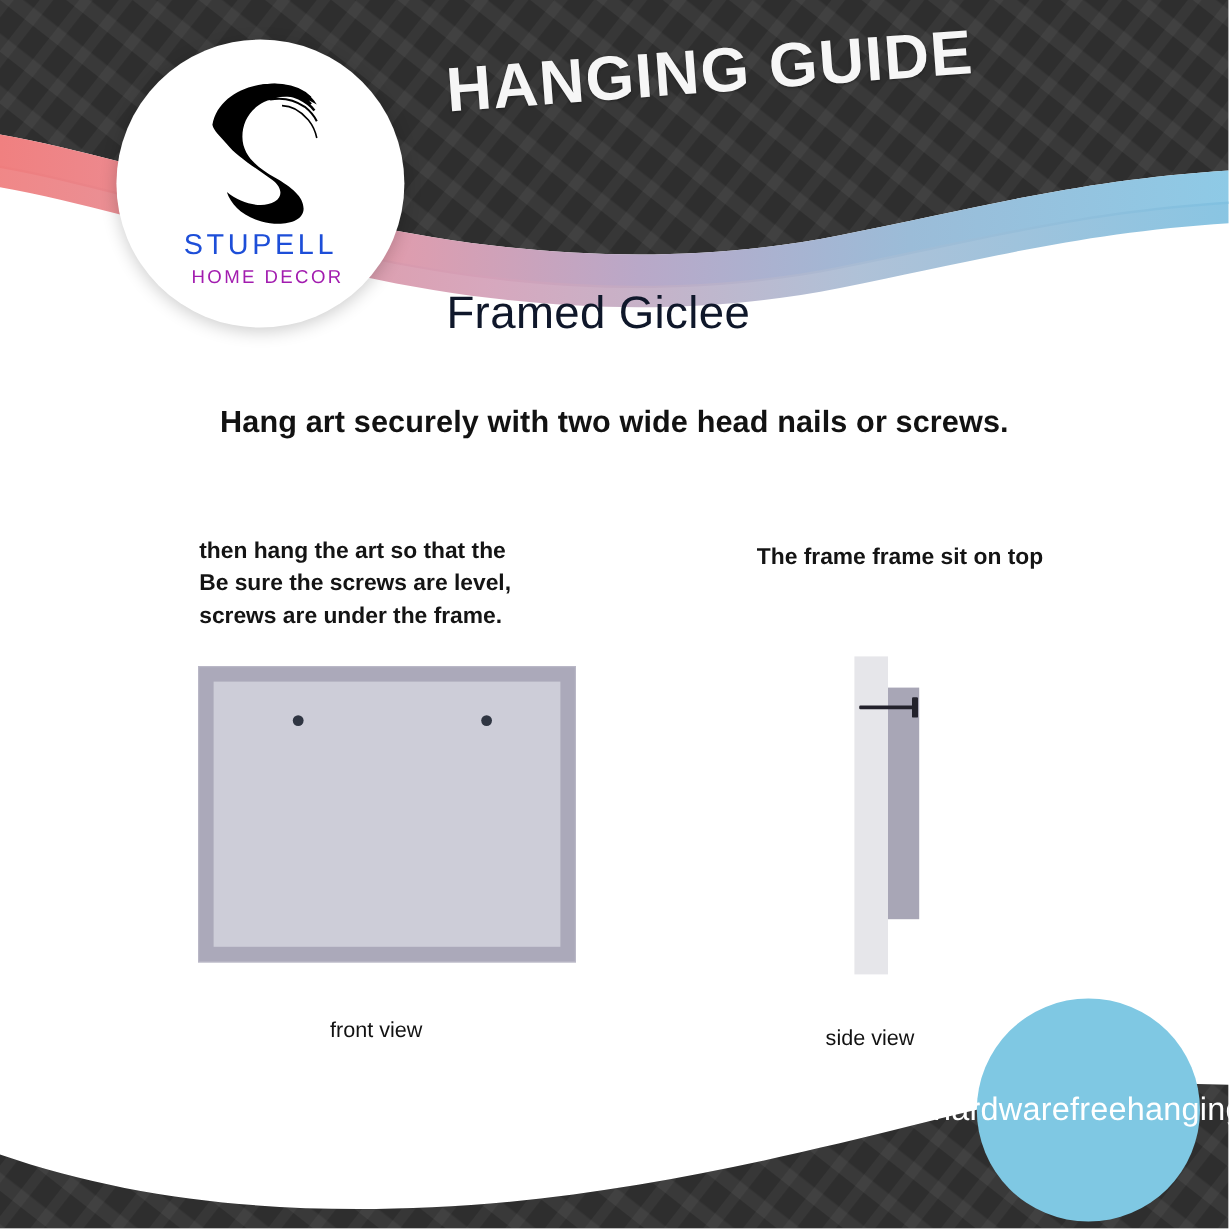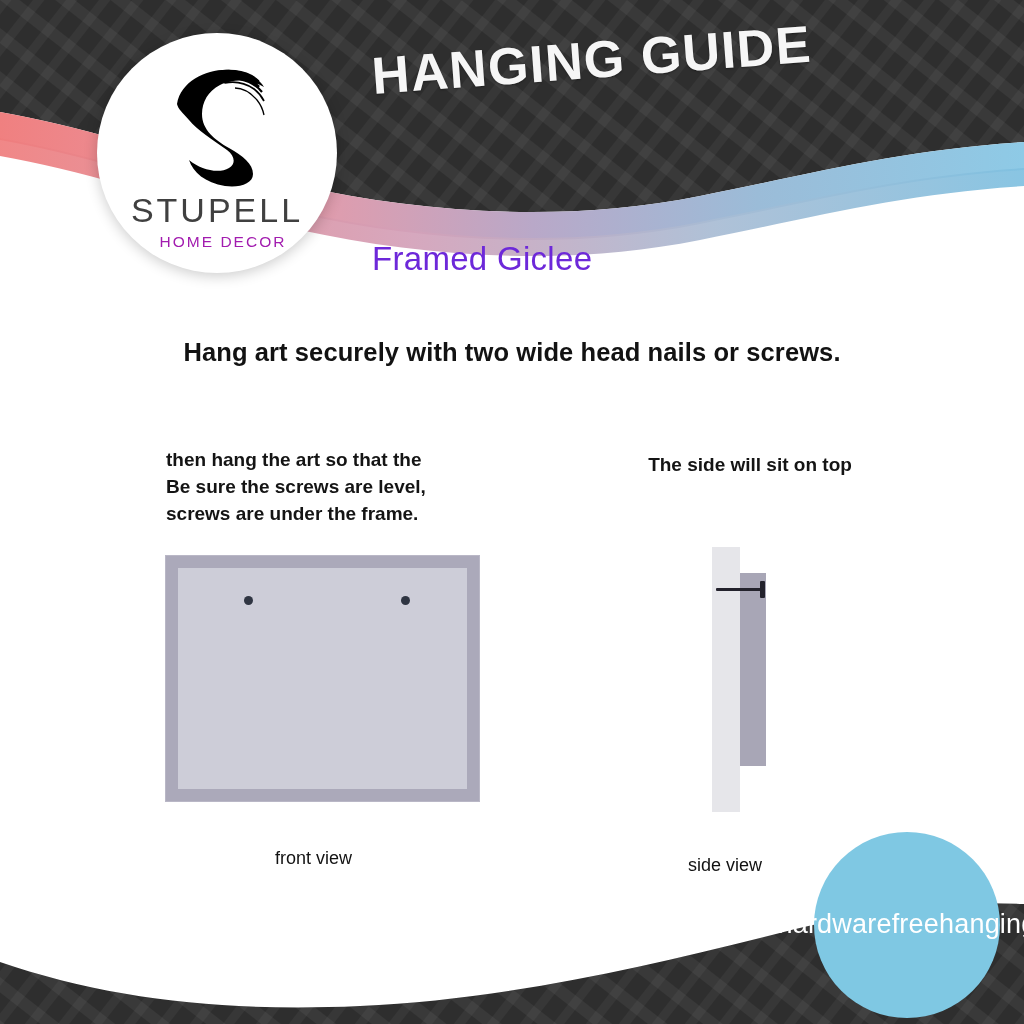"STUPELL" .logo-word { color: #404040 -> #1d4ed8; font-size: 34px -> 24px }
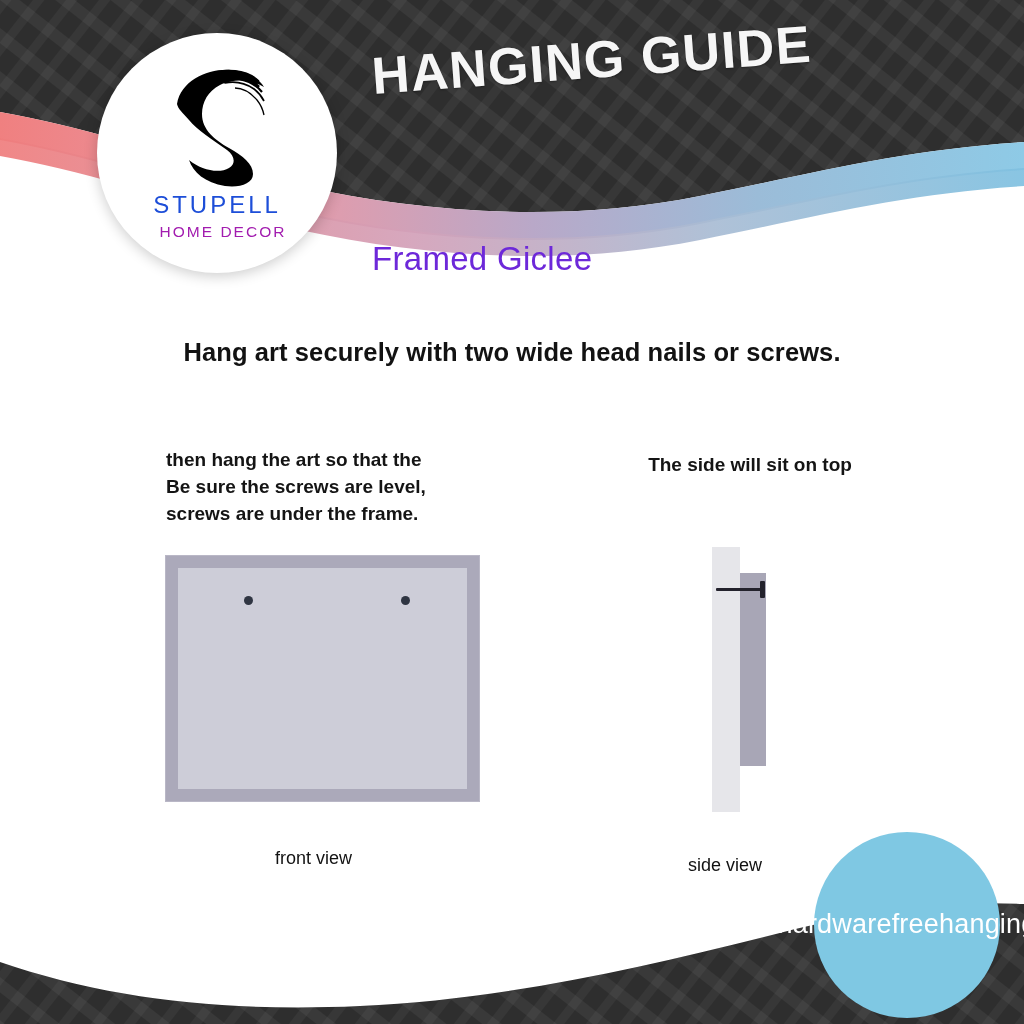"Framed Giclee" .product-title { color: #6d28d9 -> #0f172a; font-size: 33px -> 38px }
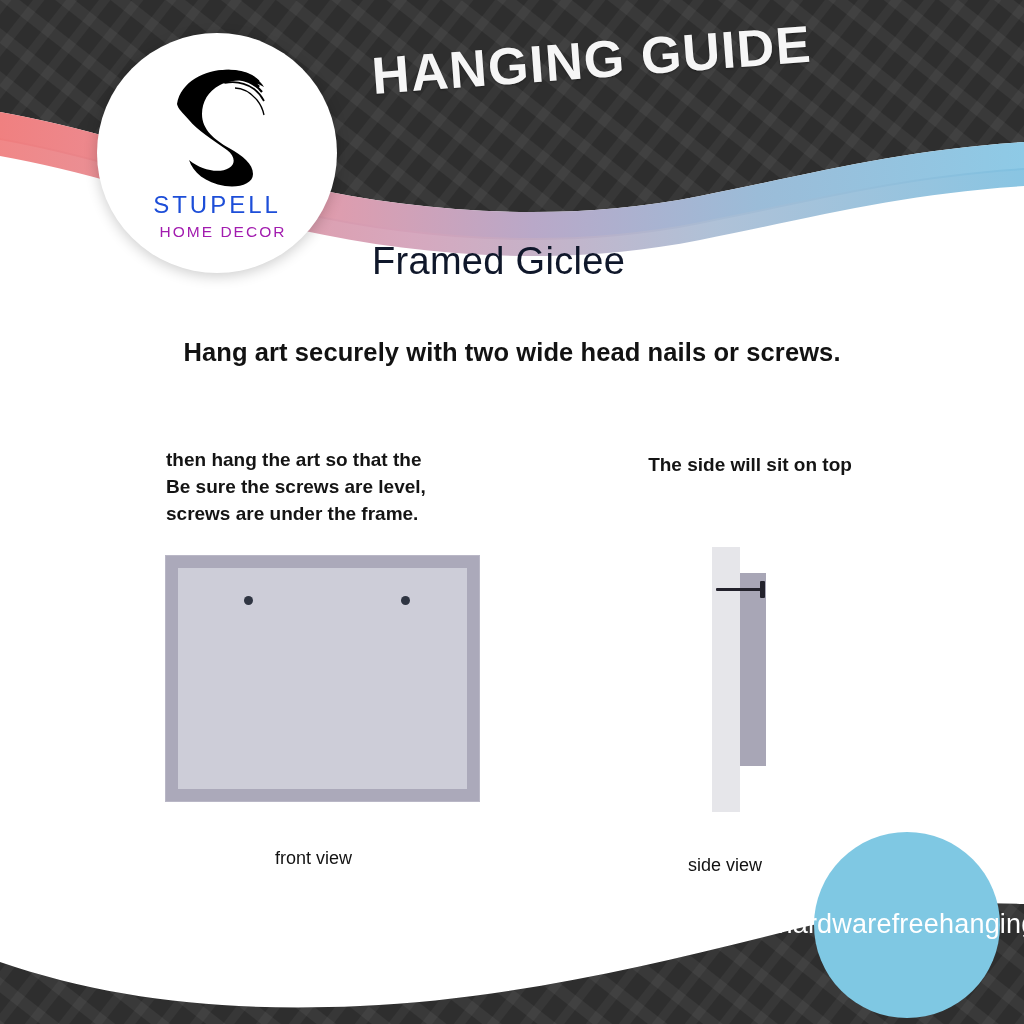"The side will sit on" div { text: side will -> frame frame }
